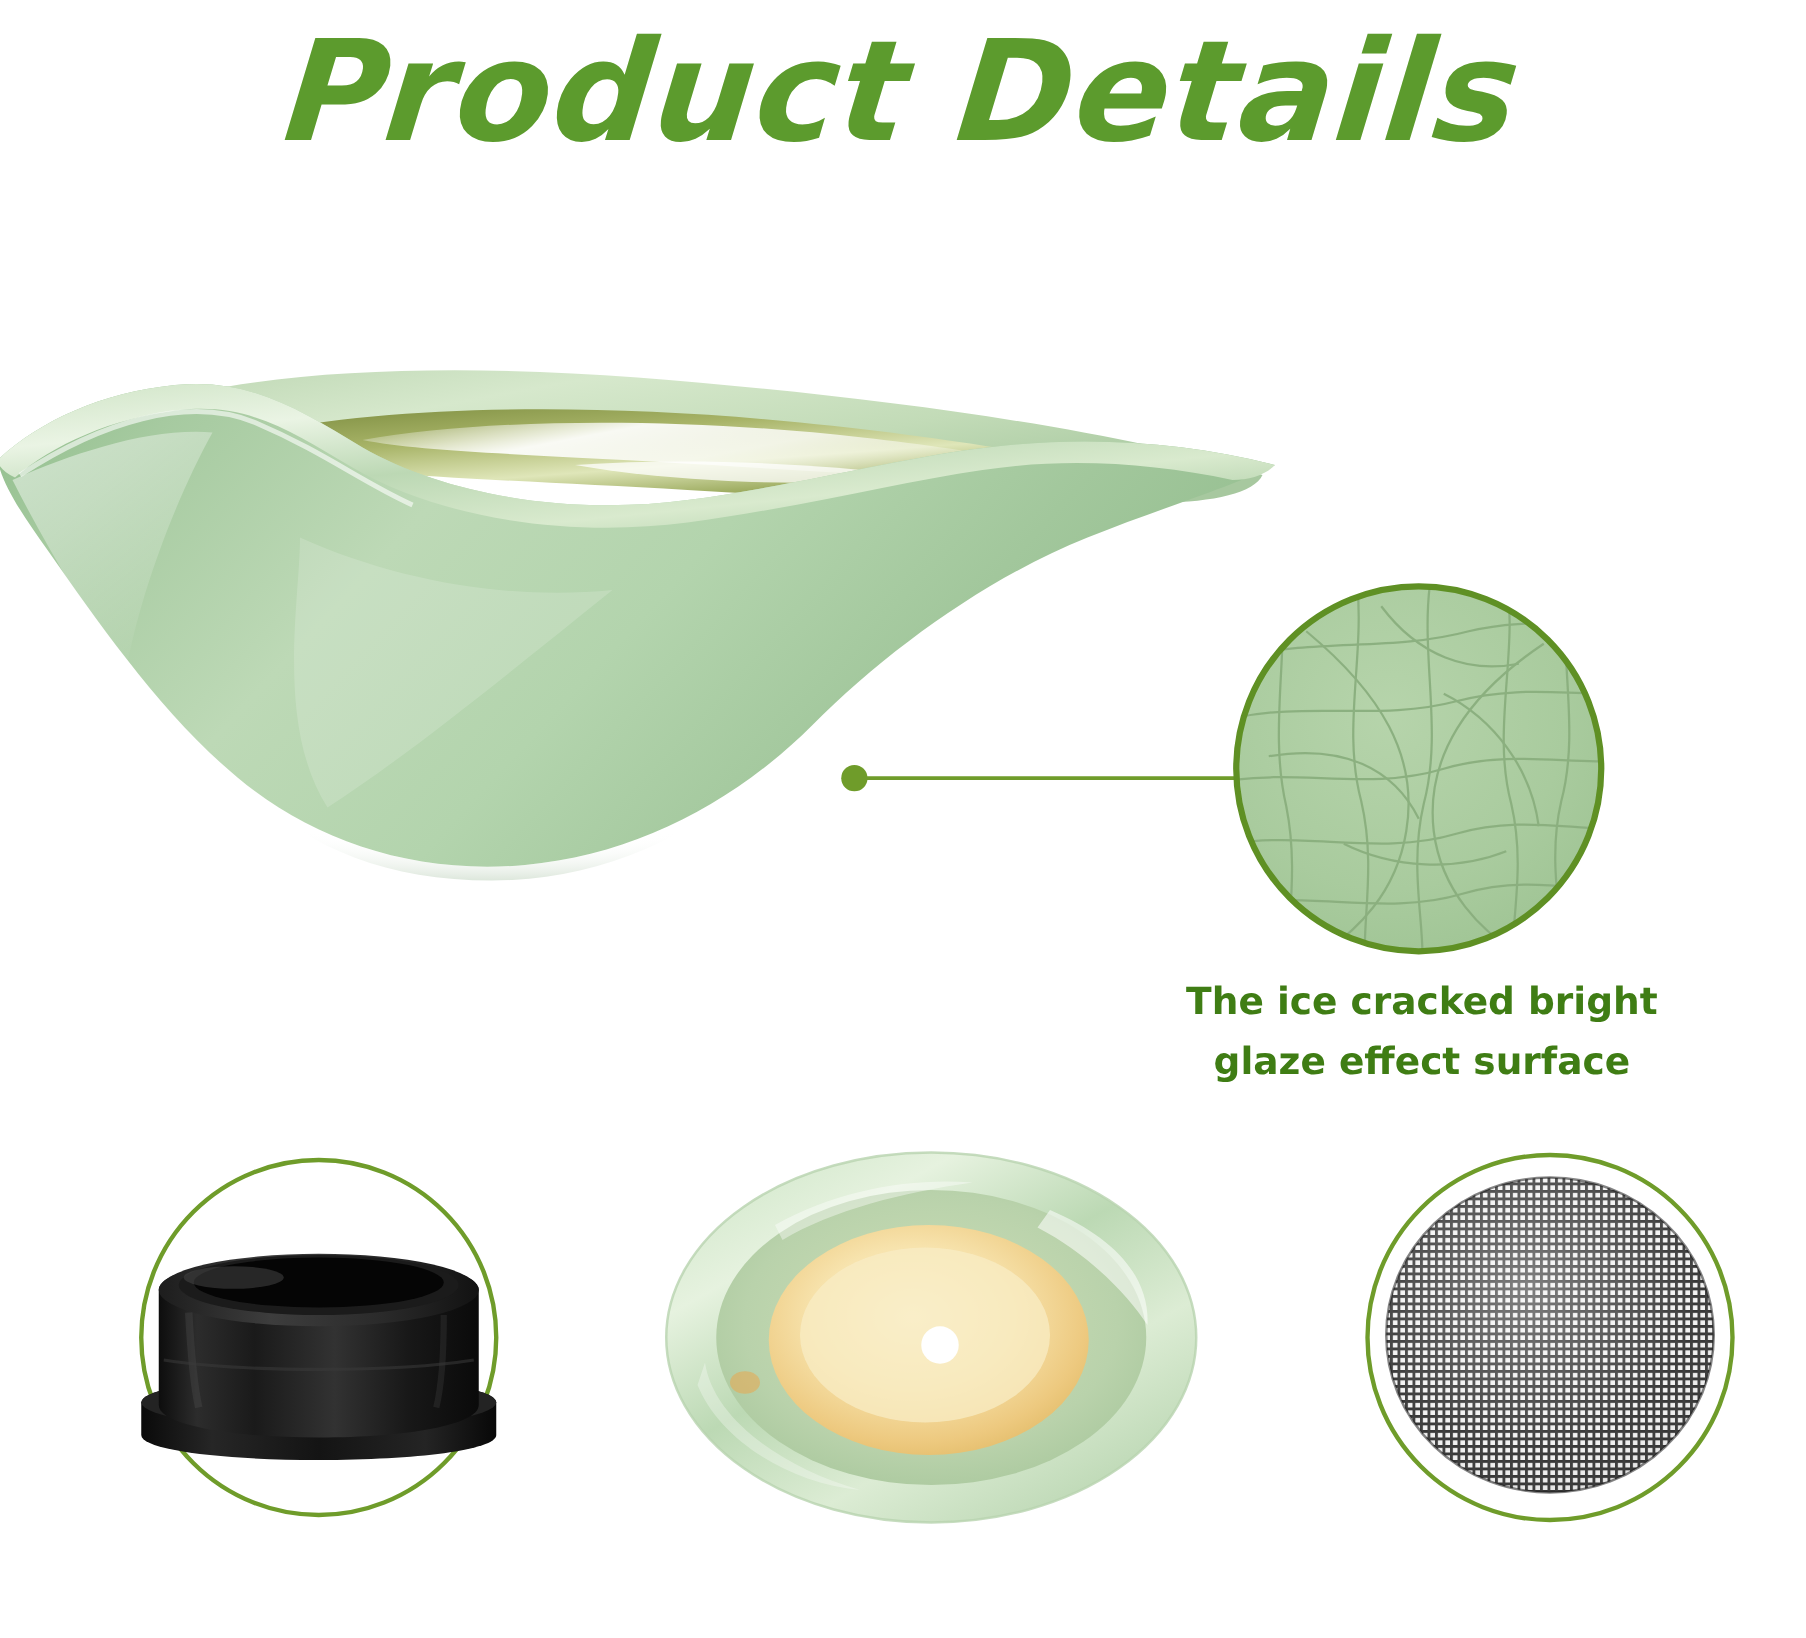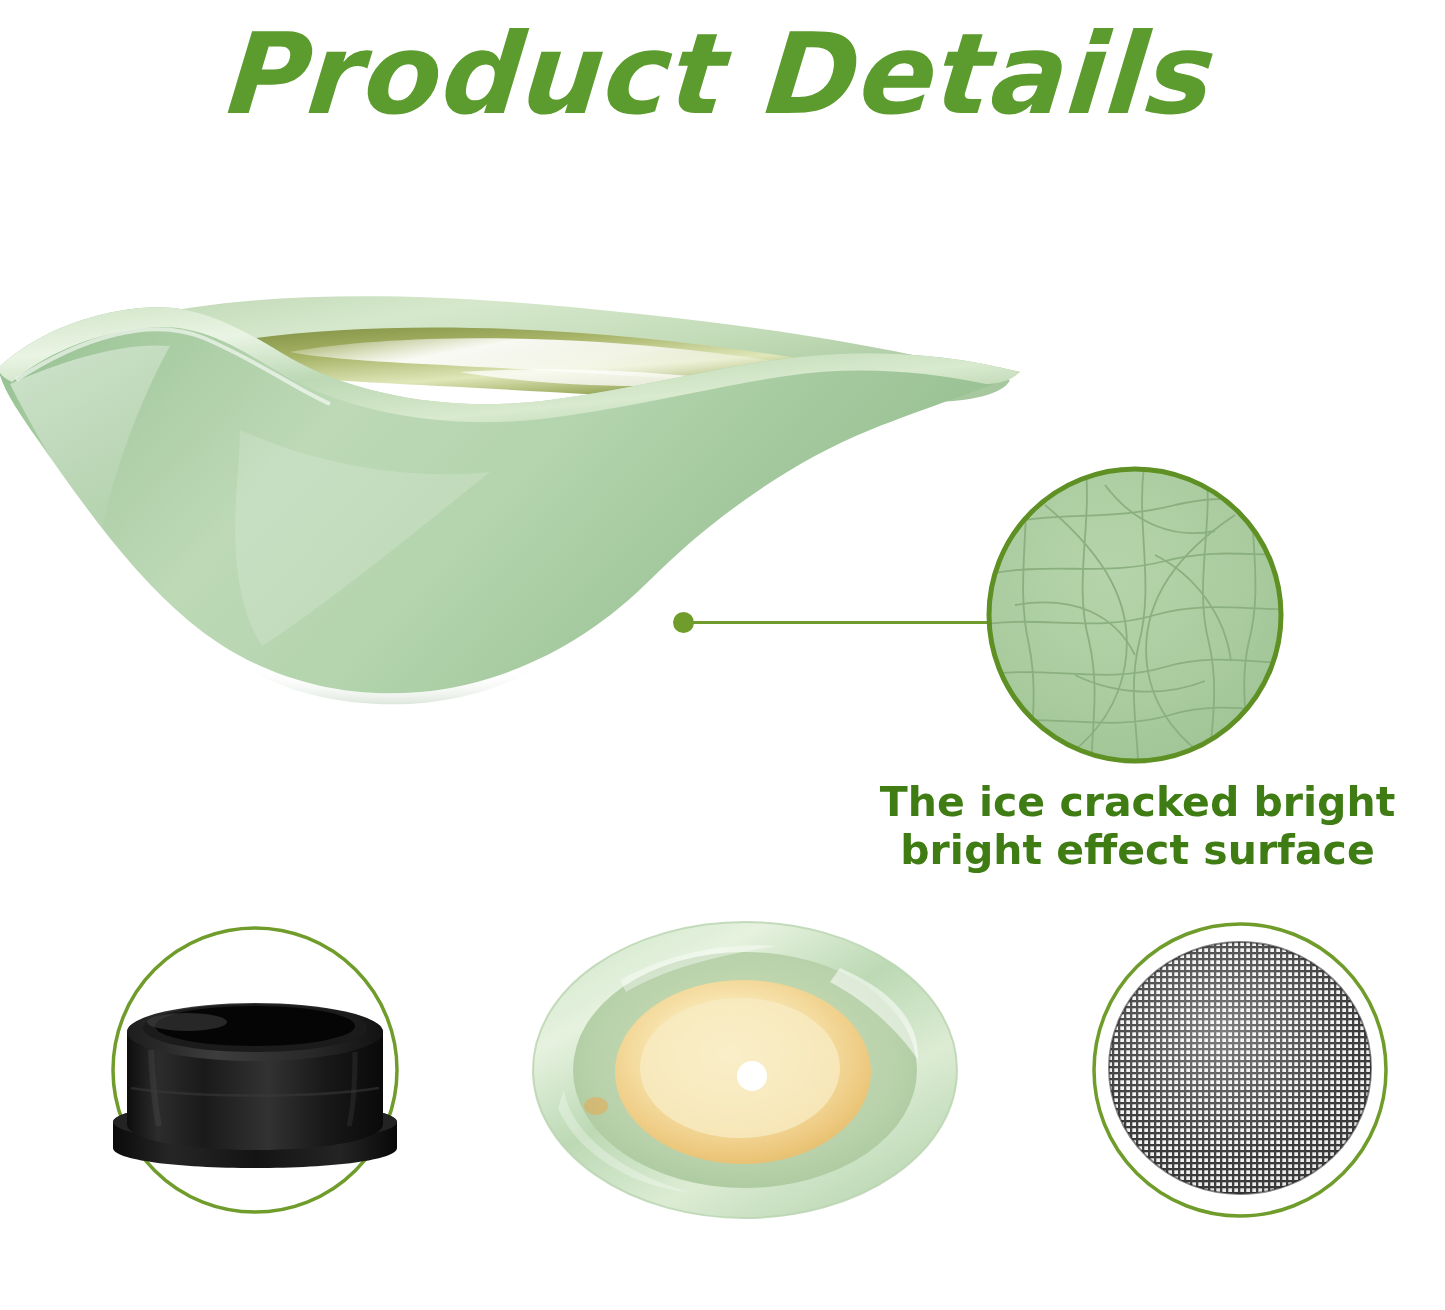"The ice cracked bright" #callout-text { font-size: 41px -> 30px }
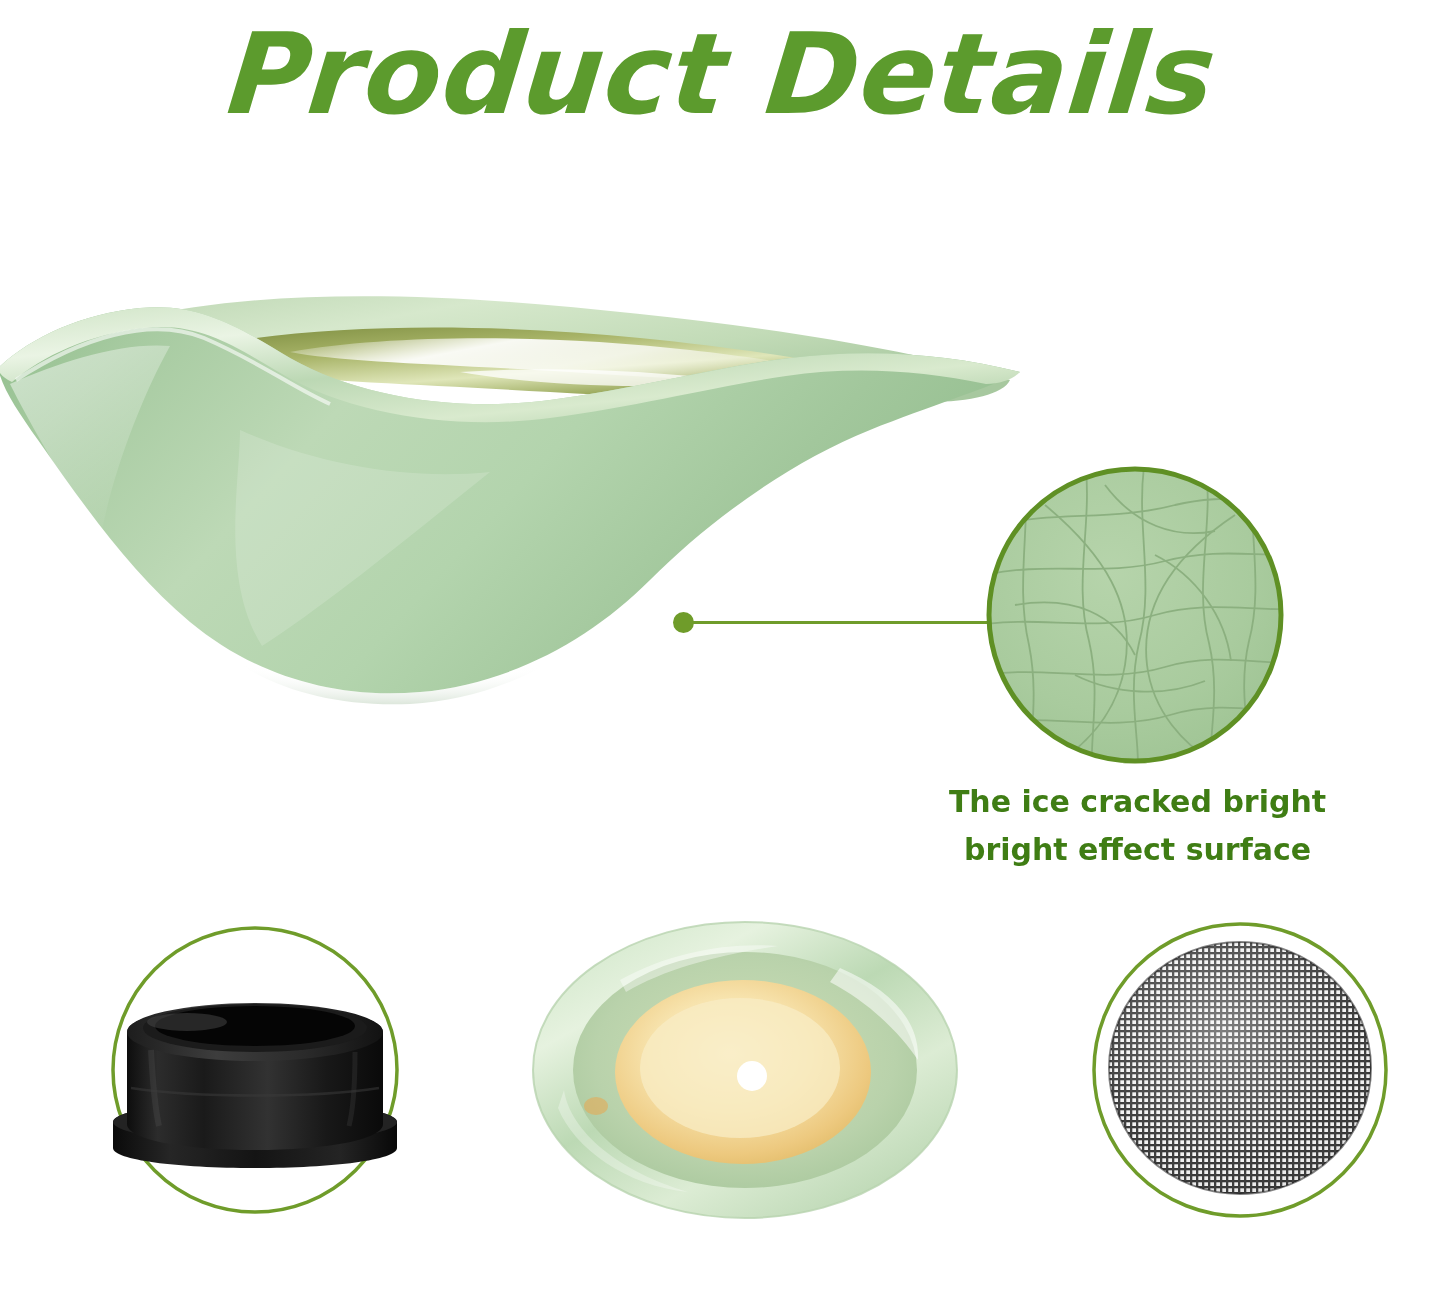"bright effect surface" div { text: bright -> glaze }
